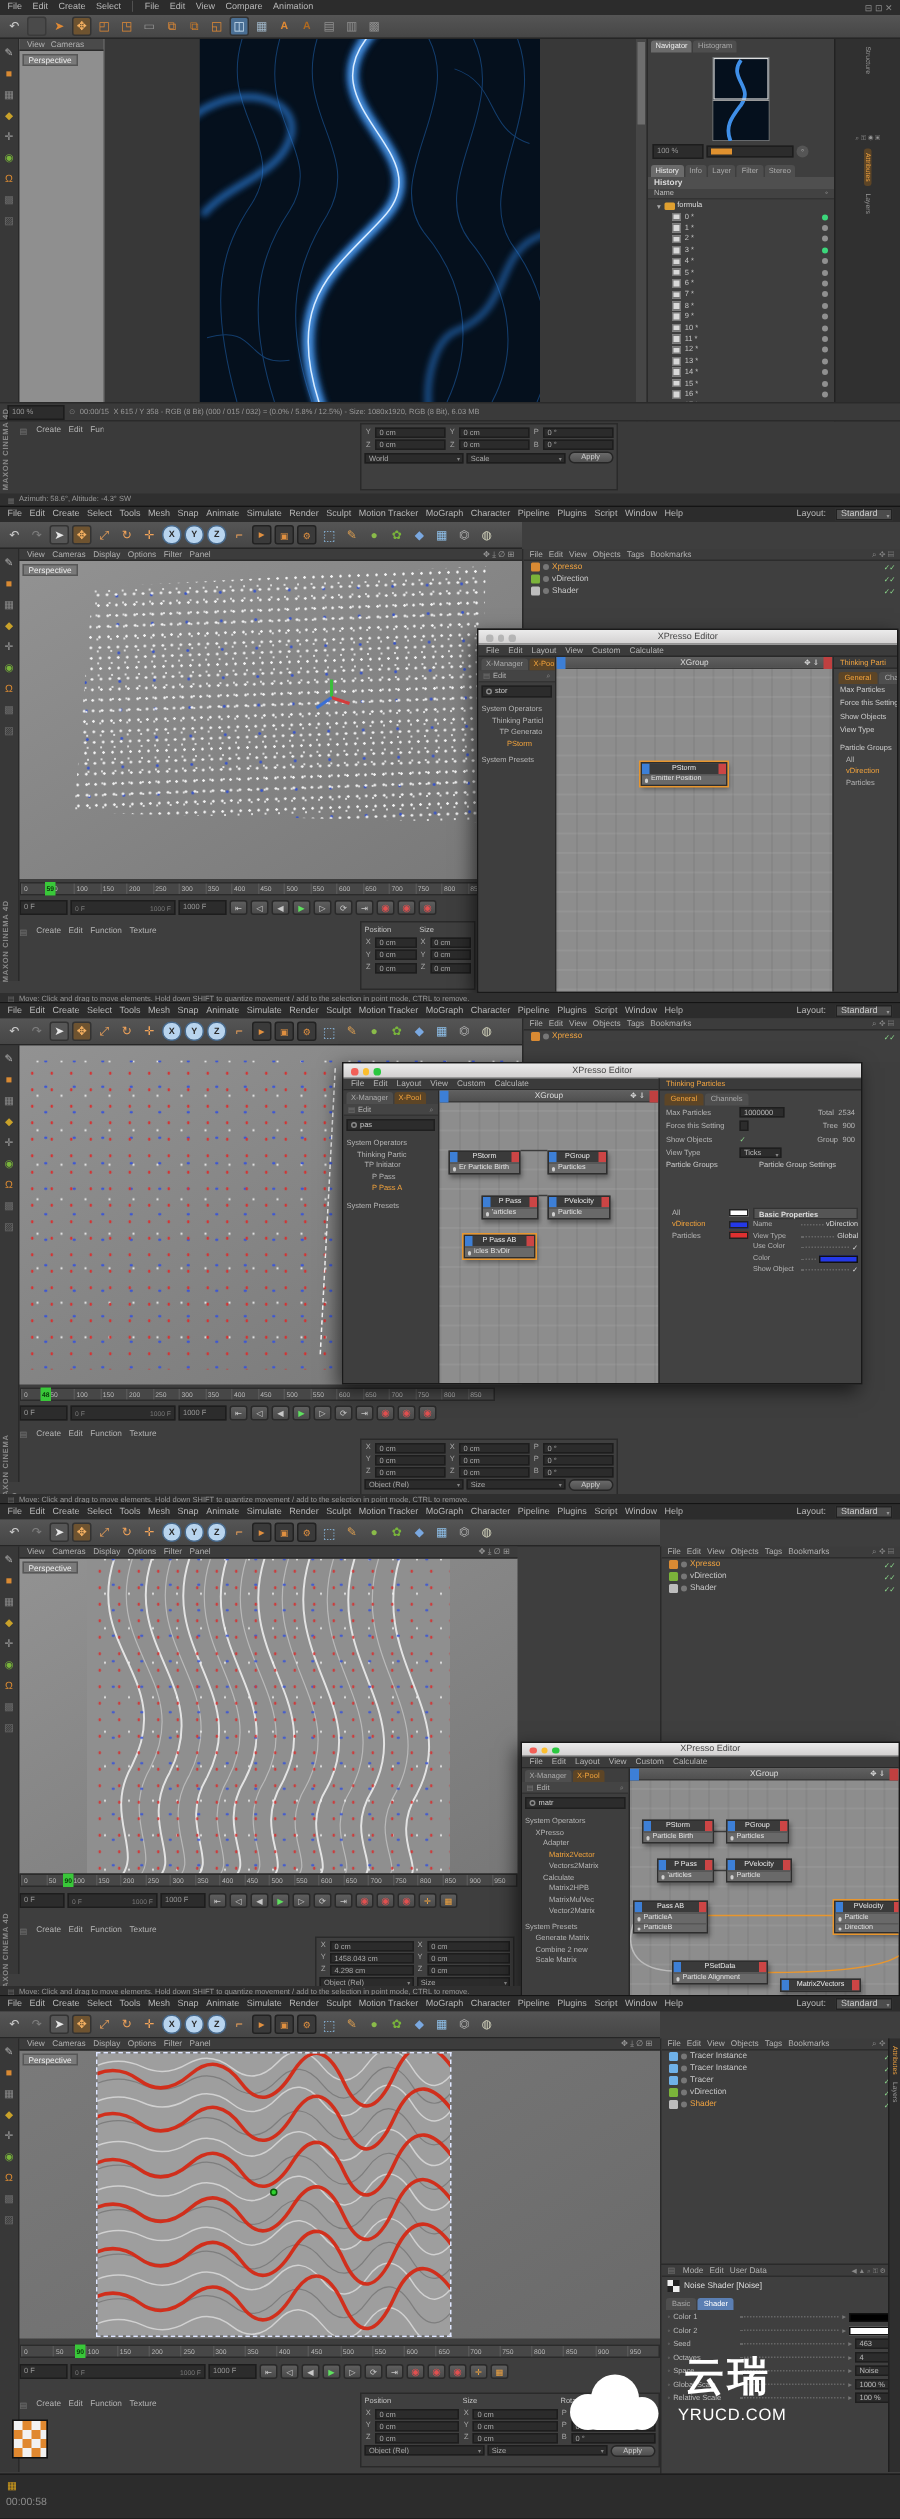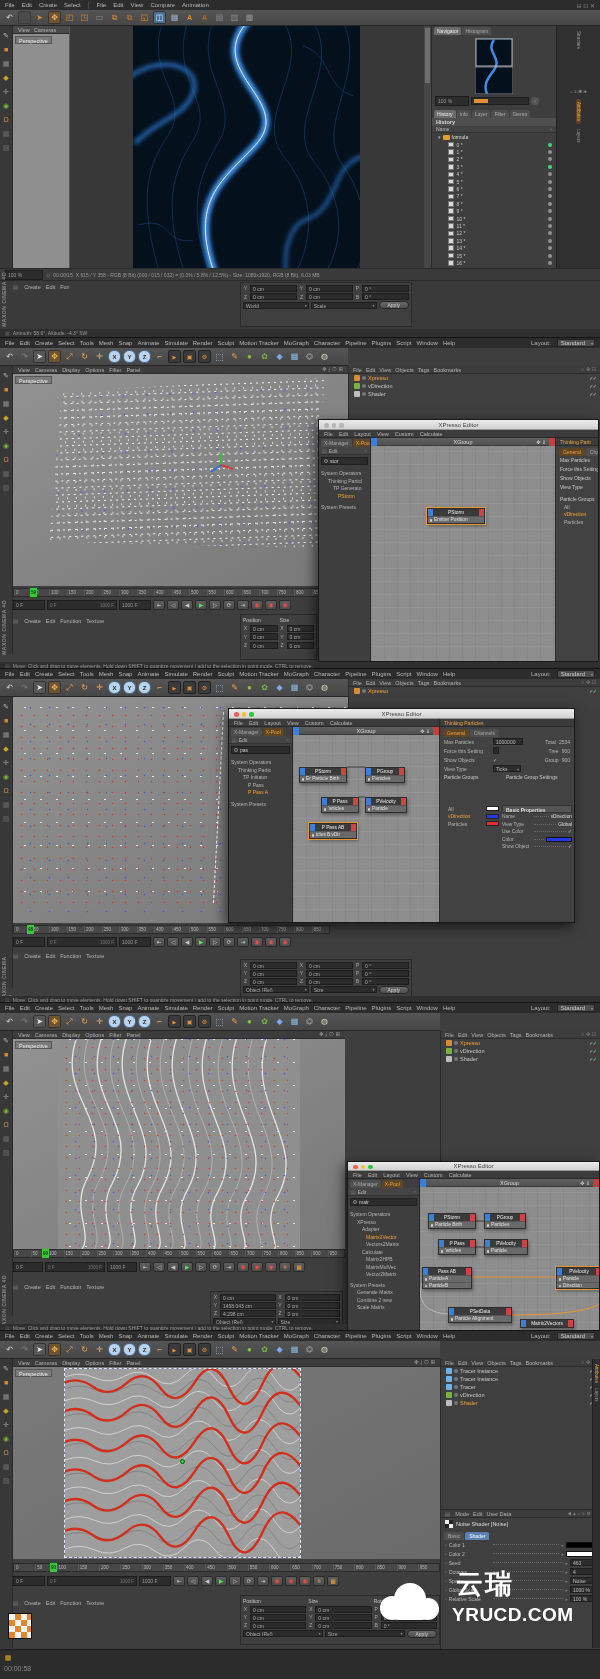"YRUCD.COM" span { font-size: 19px -> 11px; font-weight: bold -> normal }
